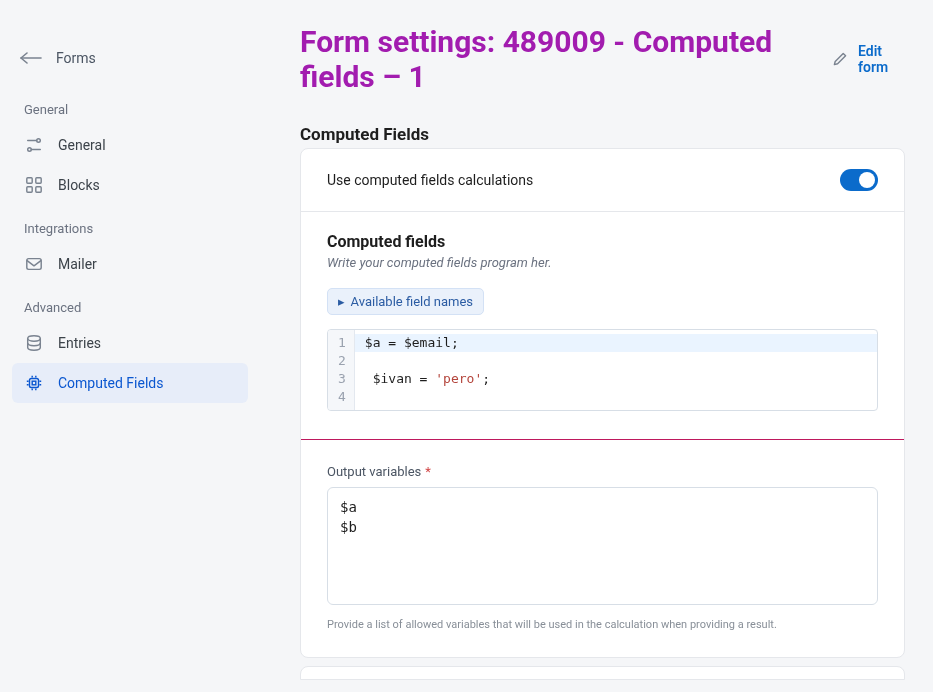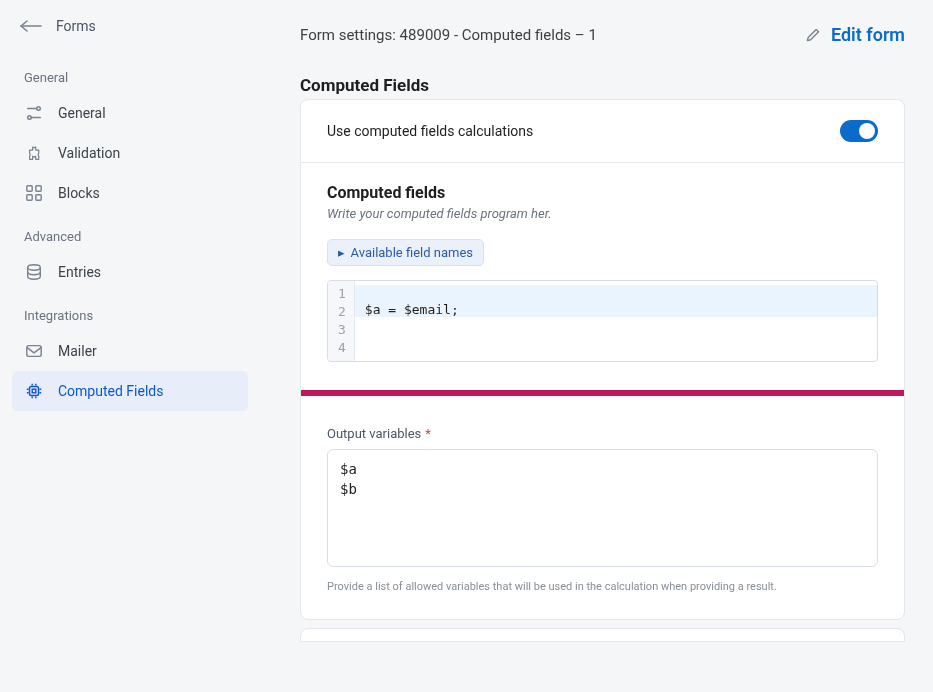"Forms" .sidebar { padding: 12px 12px 12px 12px -> 44px 12px 12px 12px }
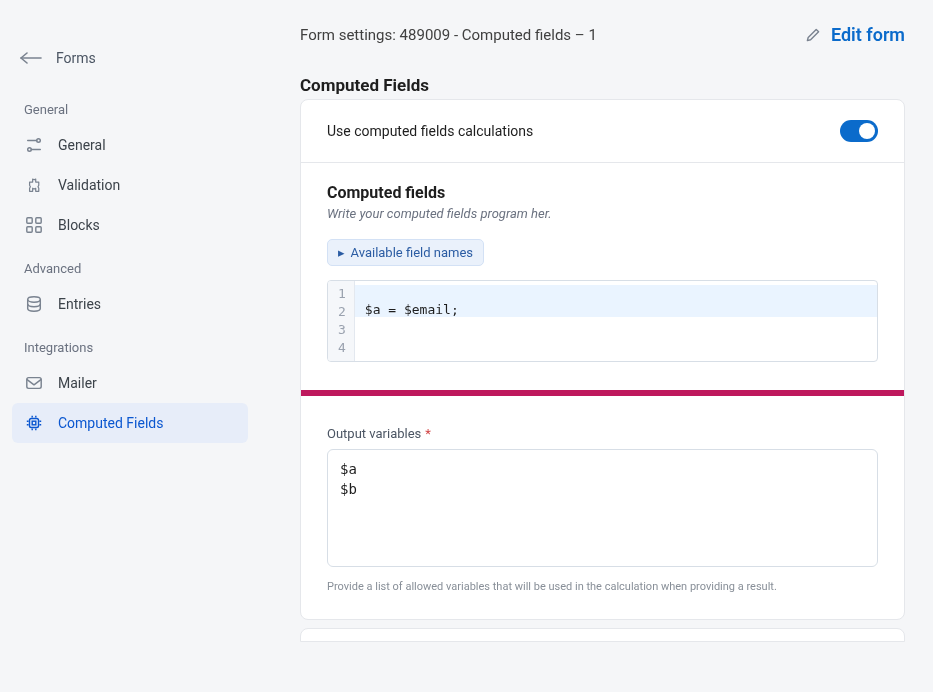"Form settings: 489009 - Computed" .page-title { color: #404040 -> #a21caf; font-size: 15px -> 30px; font-weight: 400 -> 700 }
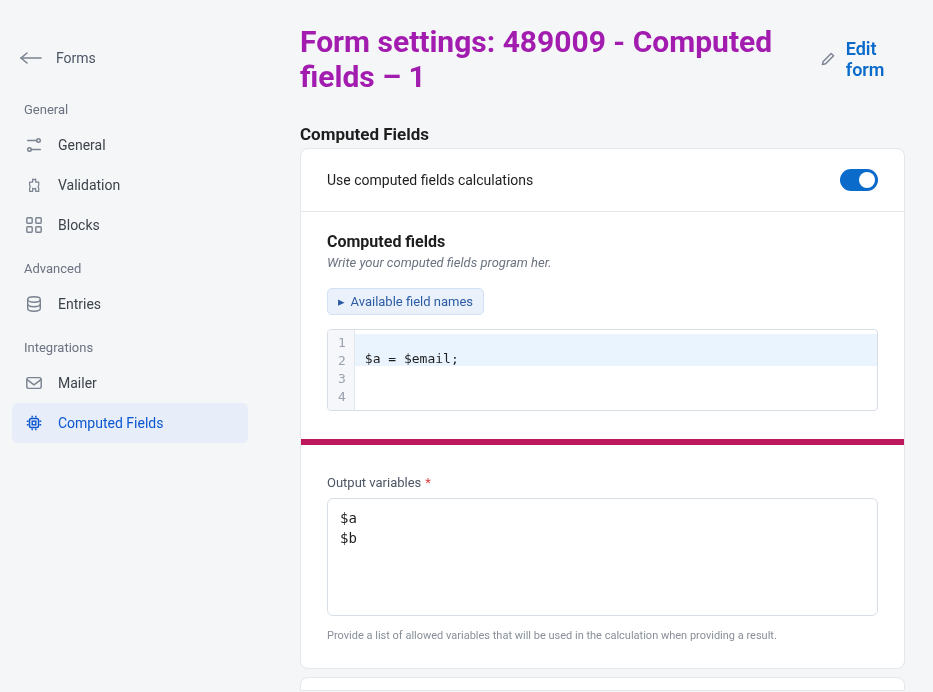"Edit form" .edit-link { font-size: 18px -> 14px }
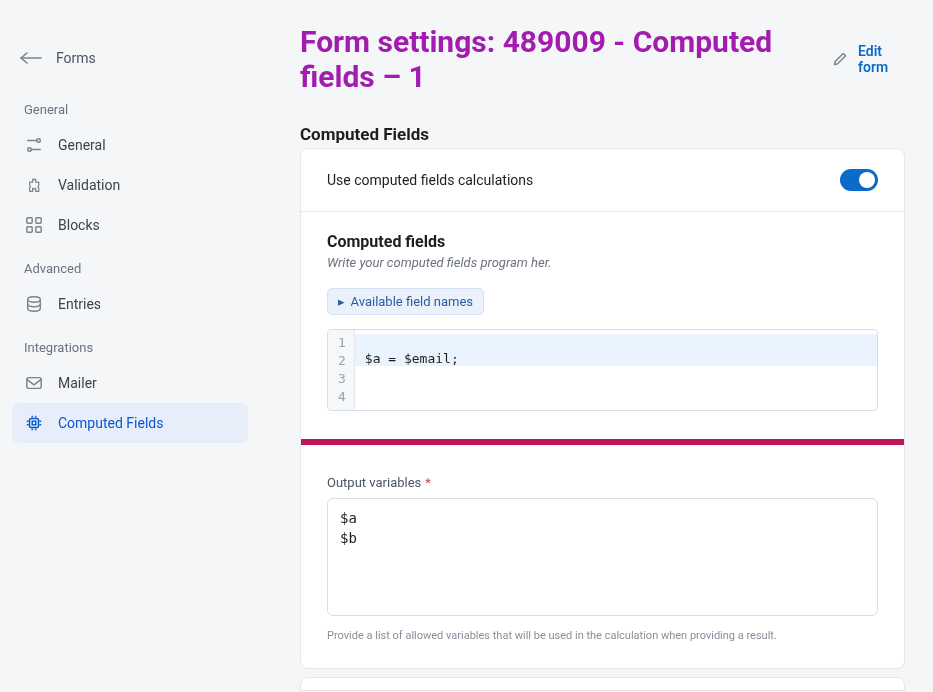"Validation" div.nav-item { html: <div> <span> <svg> <path></path> </svg> </span> <span>Validation</span> </div> -> none }
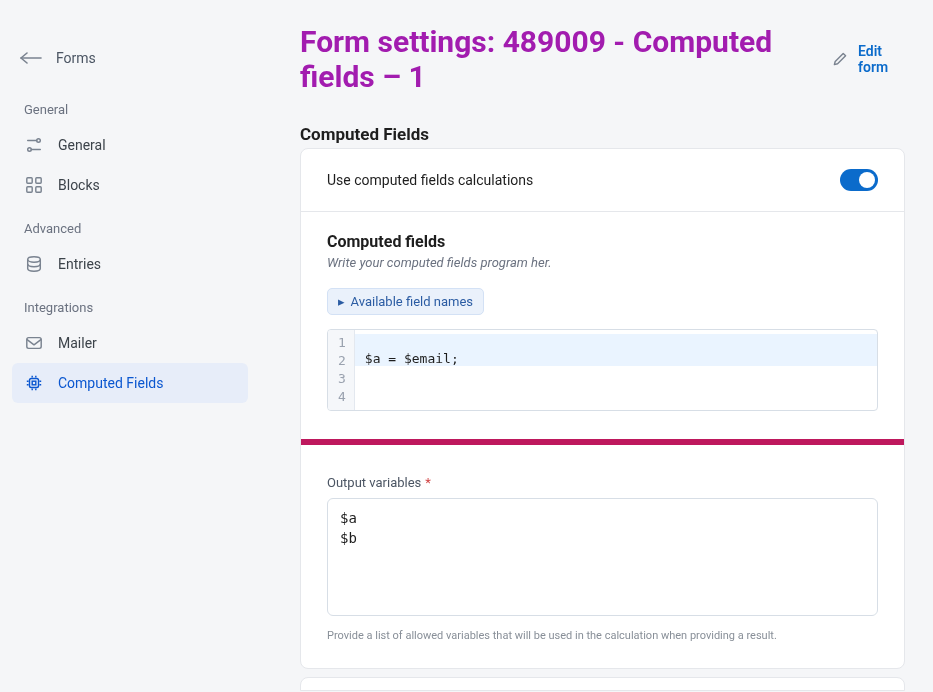"Advanced" div { order: before "Integrations" -> after "Integrations" }
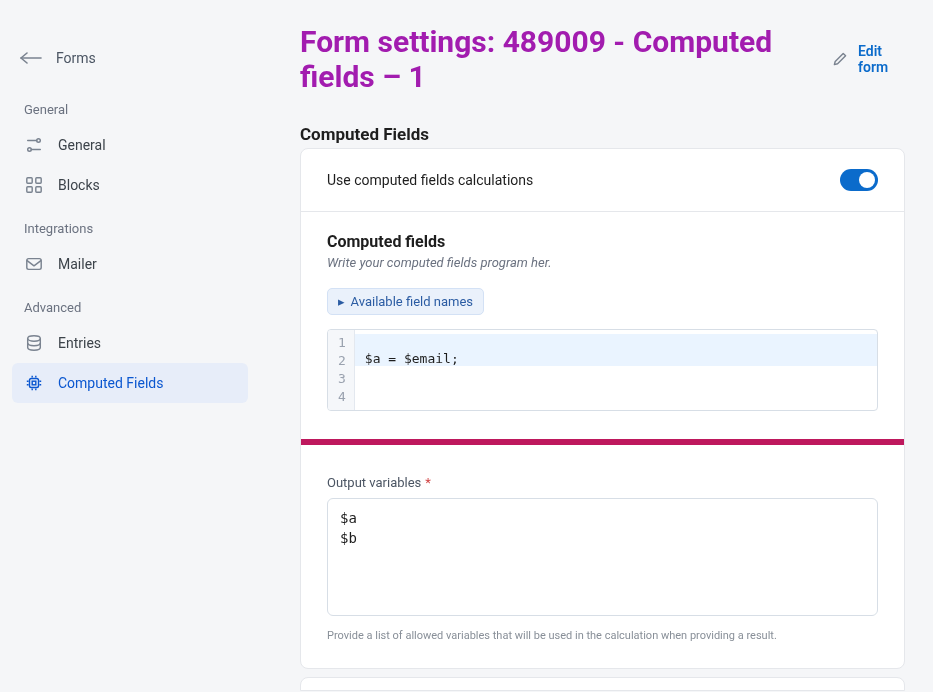"$a = $email;" .code-line.hl { padding: 16px 10px -> 0 10px }
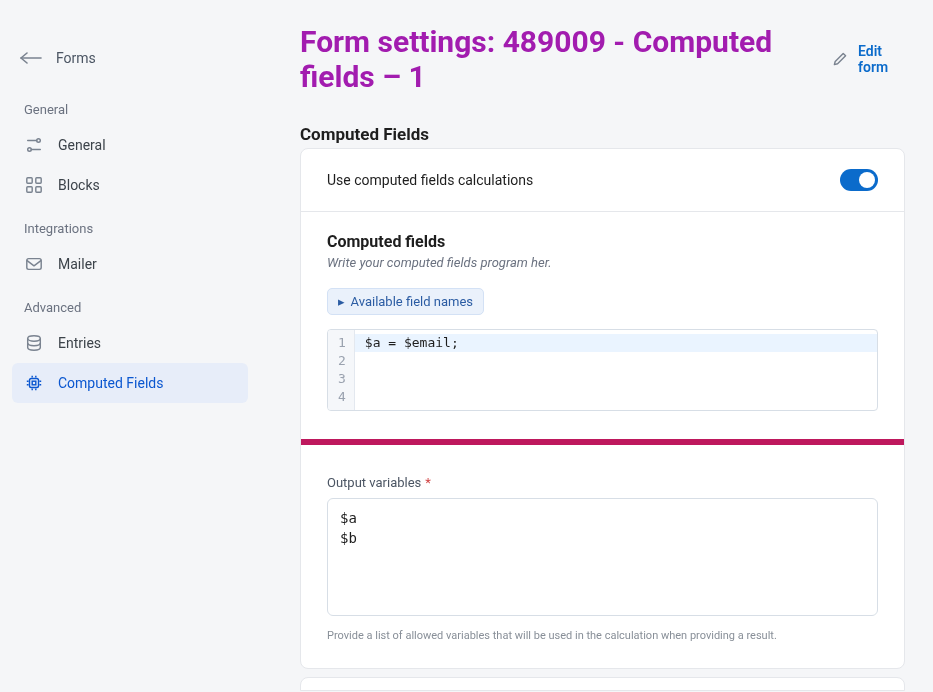"$ivan = 'pero';" div.code-line { html: none -> <div> $ivan = <span>'pero'</span>;</div> }
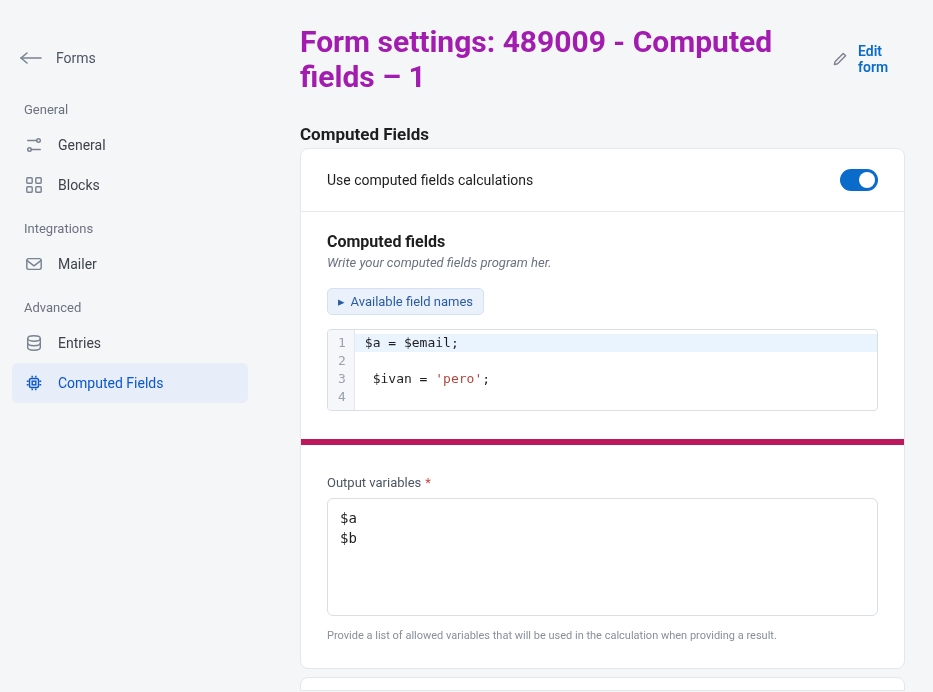"Output variables" .field-block { border-top: 6px solid #be185d -> 1px solid #be185d; padding: 30px 26px 26px -> 24px 26px 26px }
